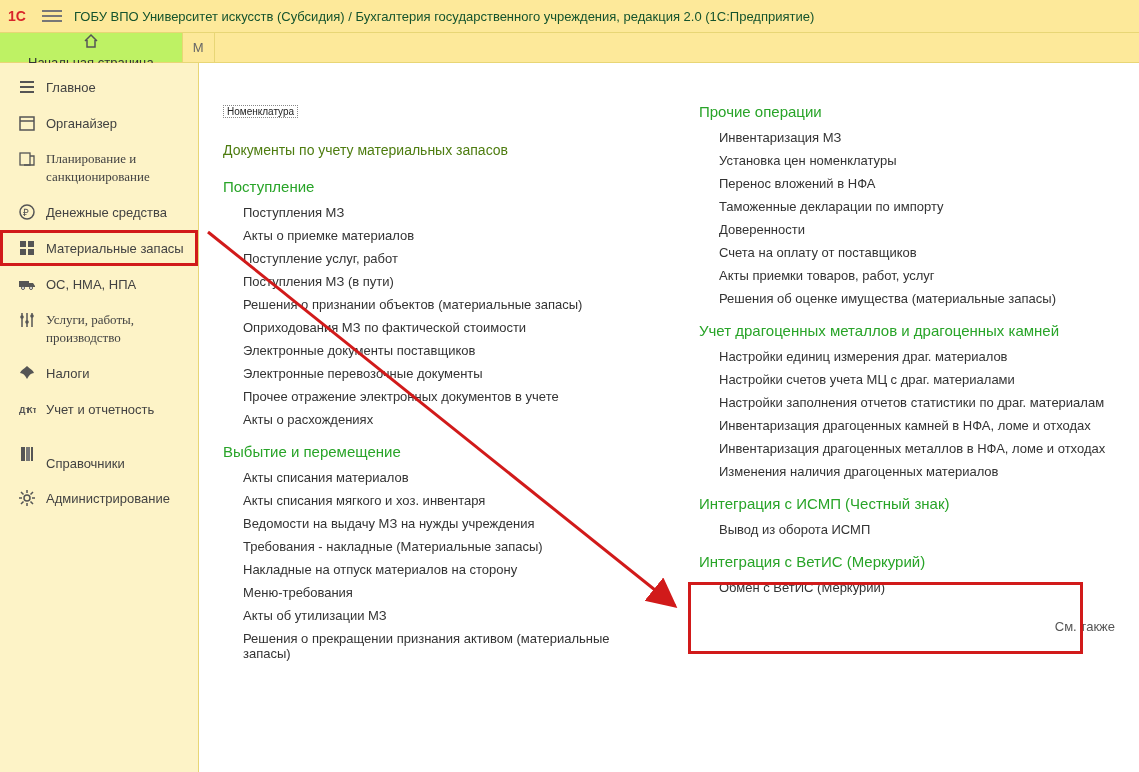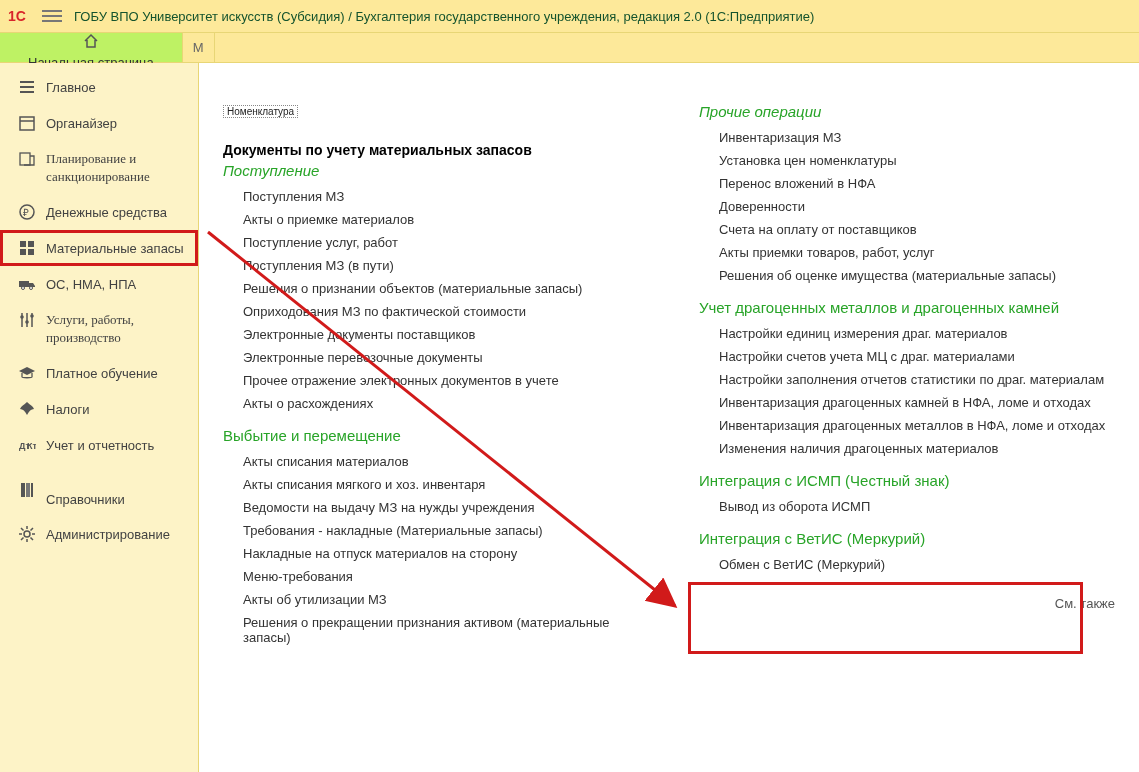"Прочие операции" .section-title.first { font-style: italic -> none }
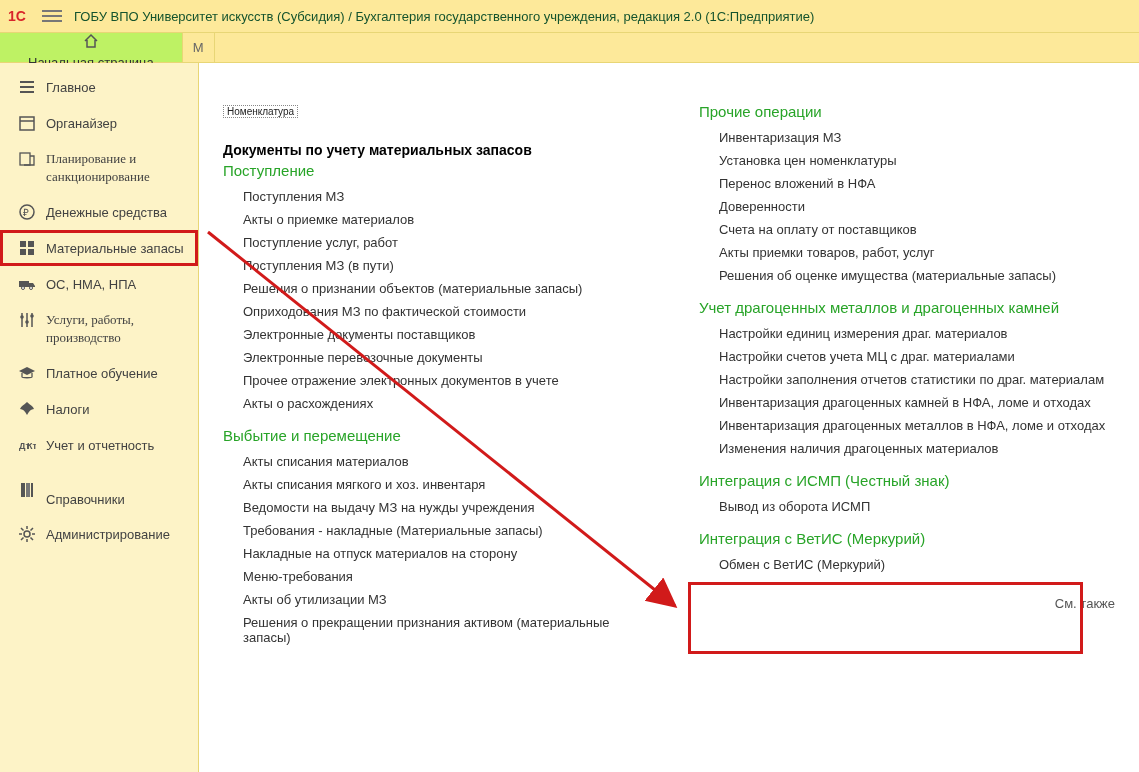"Документы по учету материальных запасов" .subhdr { color: #000000 -> #4d7c0f; font-weight: bold -> normal; margin-bottom: 4px -> 20px }
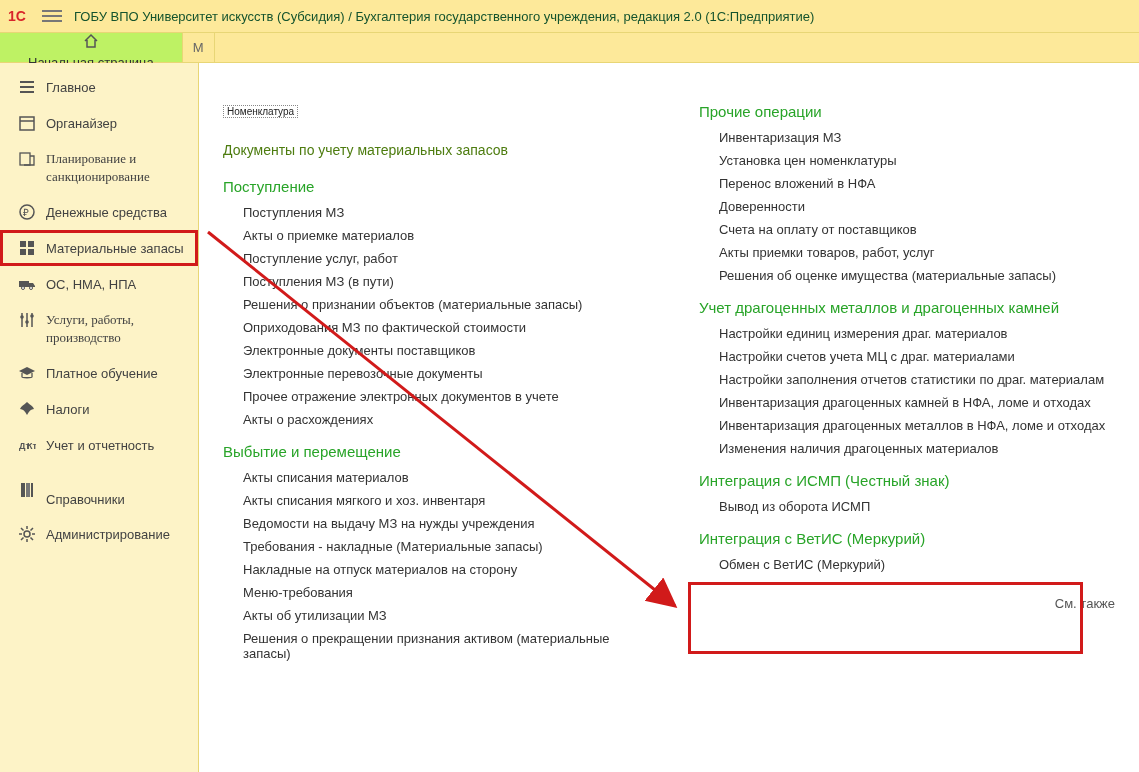"Таможенные декларации по импорту" div.item { html: none -> <div>Таможенные декларации по импорту</div> }
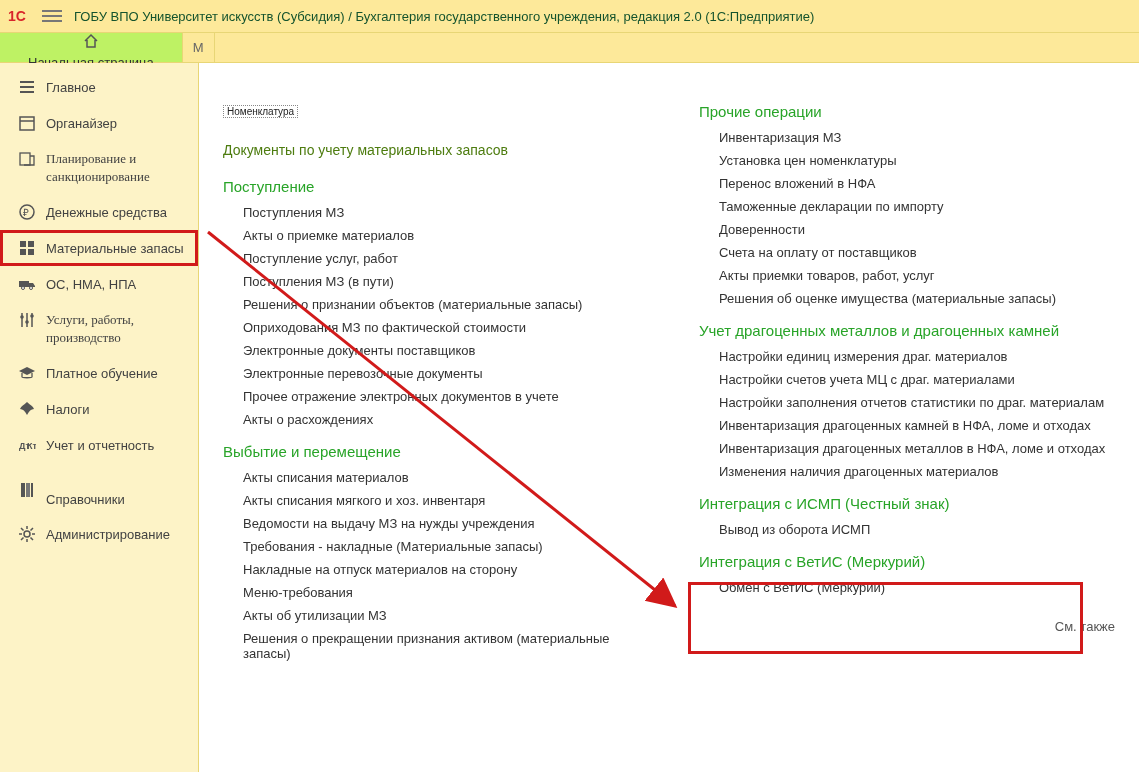"Платное обучение" div.nav-item { html: <div> <span> <svg> <path></path> <path></path> </svg> </span> <span>Платное обучение</span> </div> -> none }
